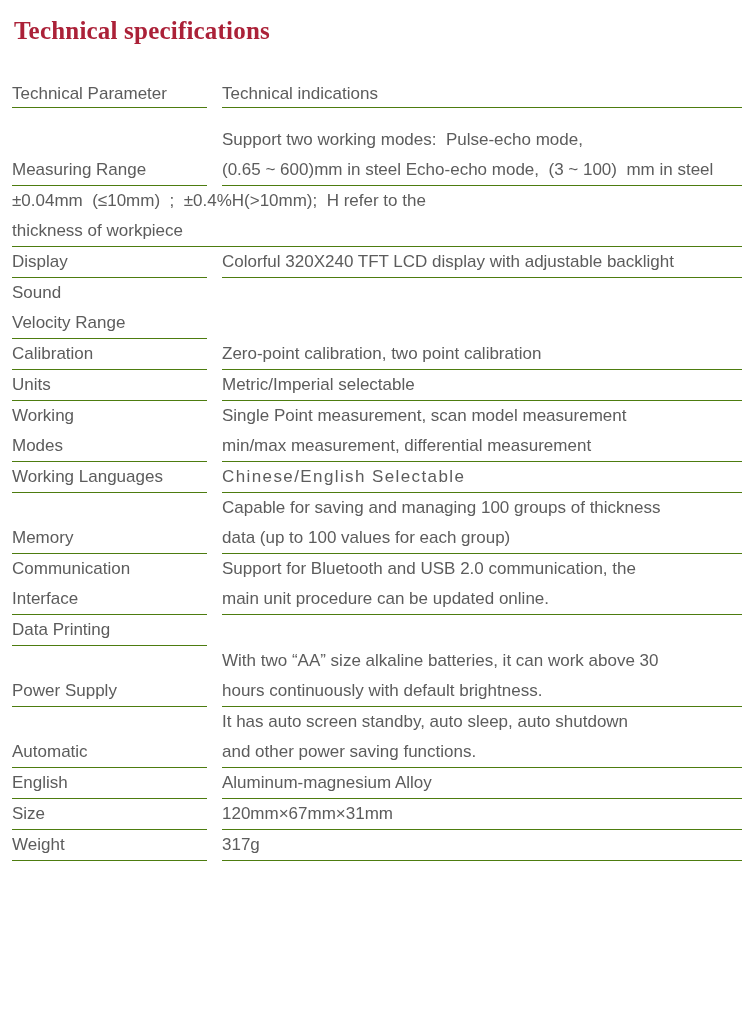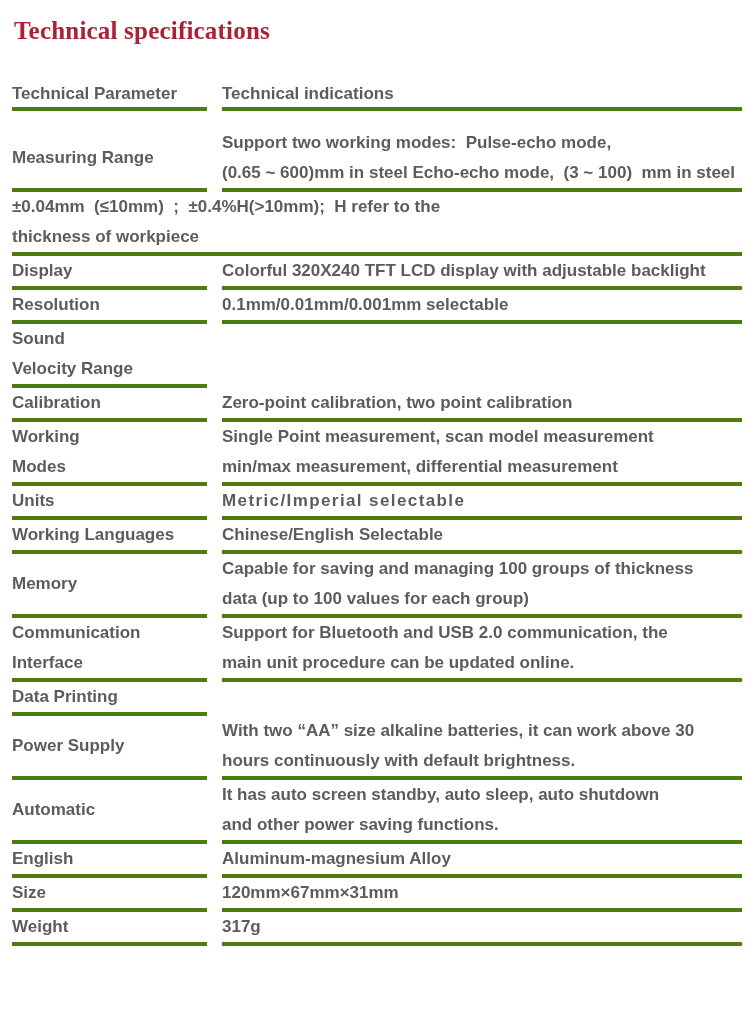"Technical Parameter" .cell { align-items: center -> flex-end; border-bottom: 4px solid #4d7c0f -> 1px solid #4d7c0f; font-weight: bold -> none }
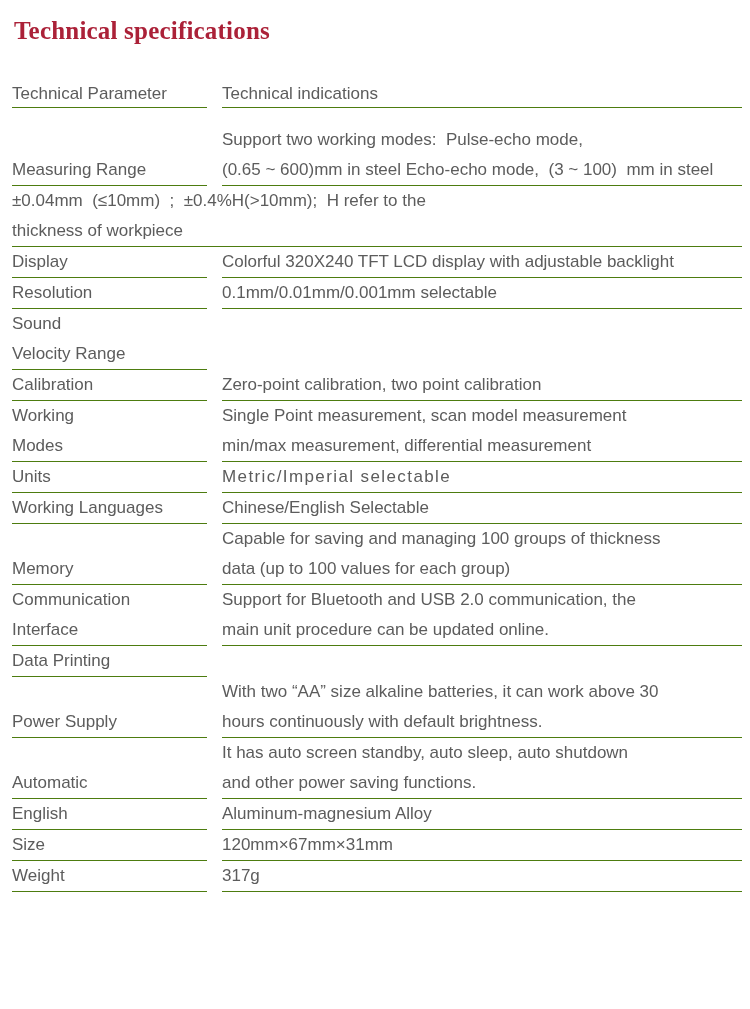"Resolution" div.row { html: <div> <div> <span>Resolution</span> </div> <div> <span>0.1mm/0.01mm/0.001mm selectable</span> </div> </div> -> none }
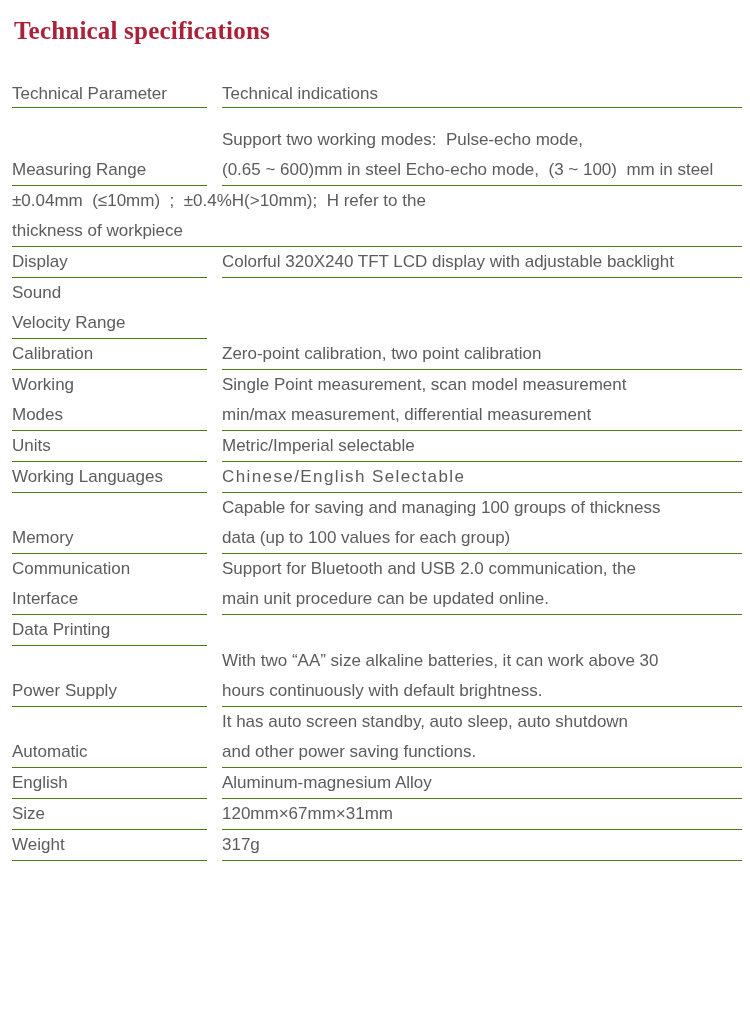"Working" div.row { order: before "Units" -> after "Units" }
